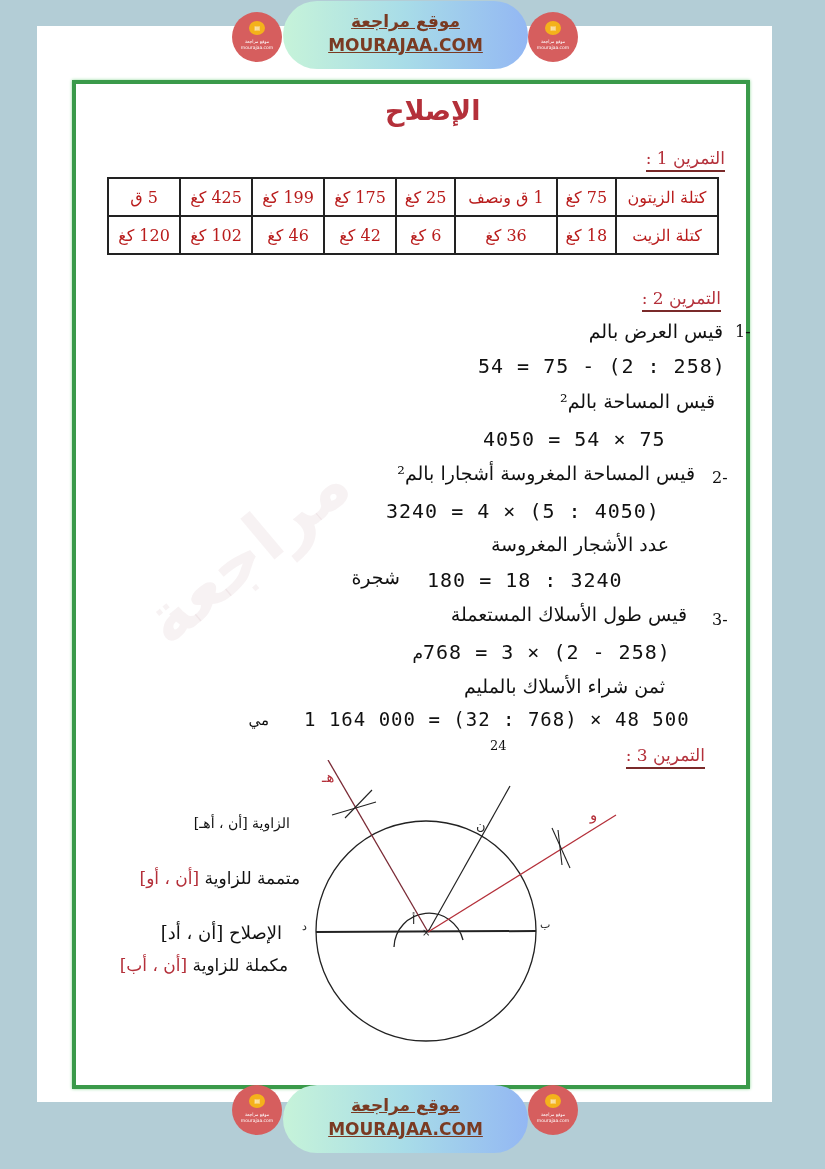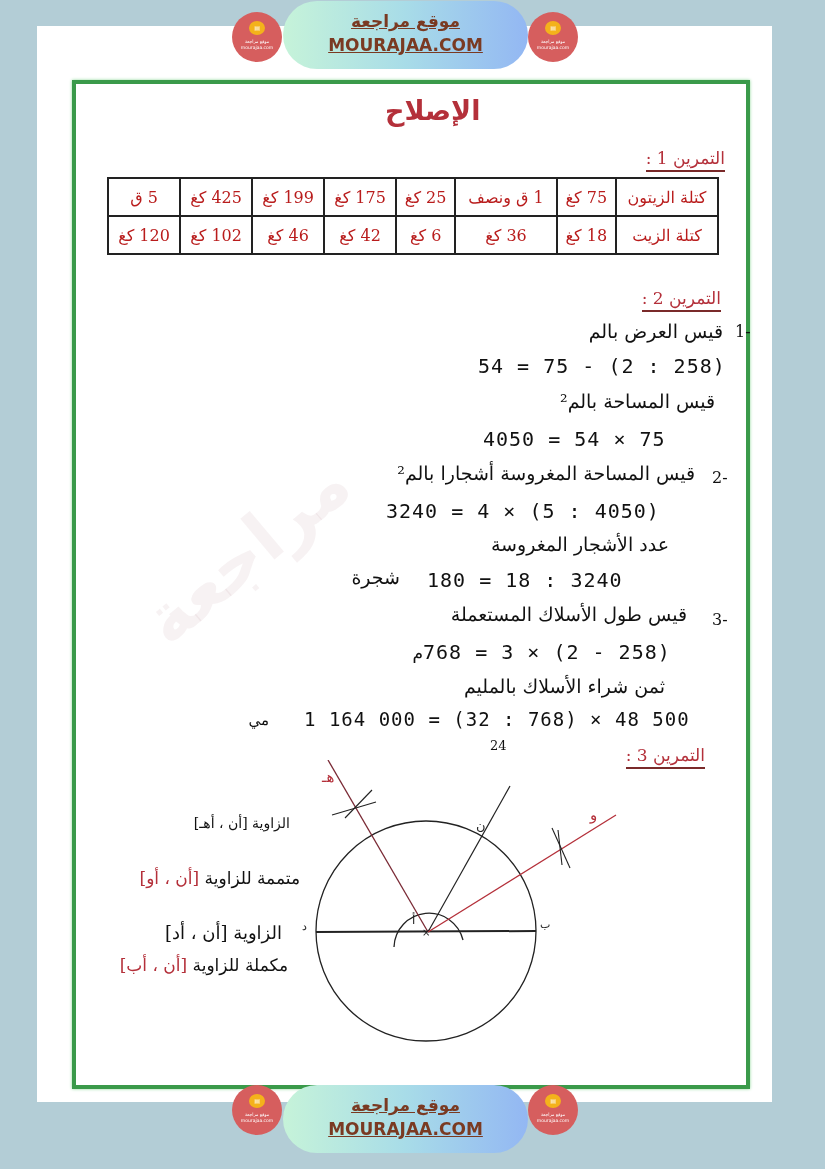"الزاوية [أن ، أد]" div.hw { text: الزاوية -> الإصلاح }
